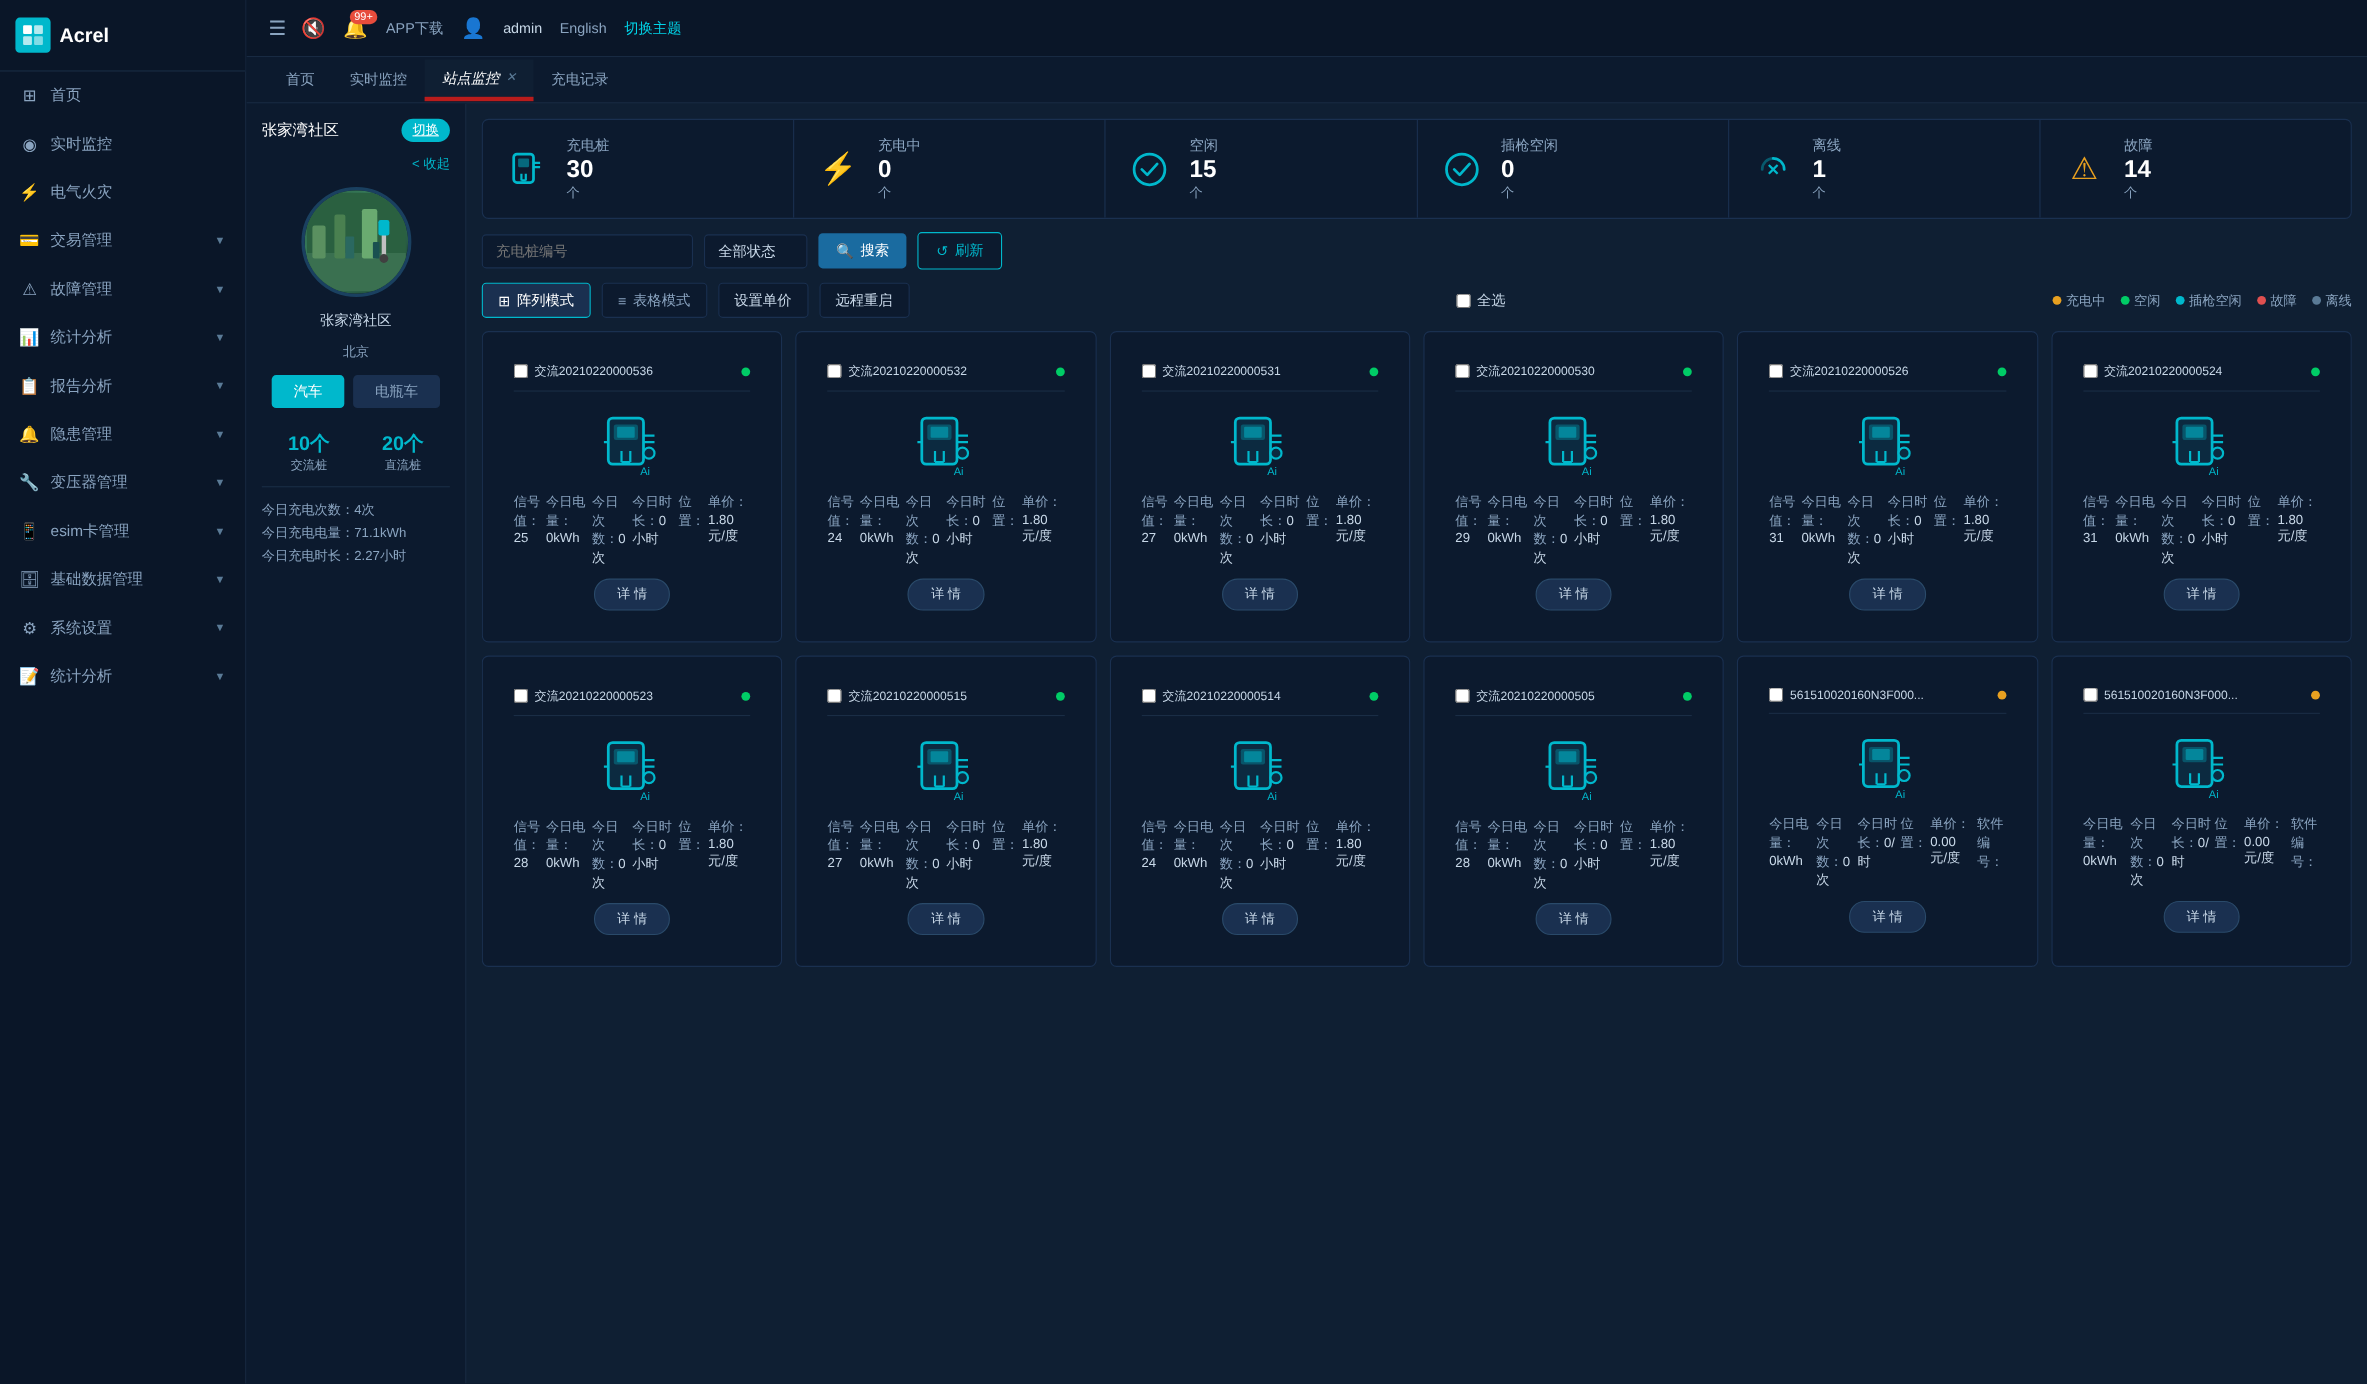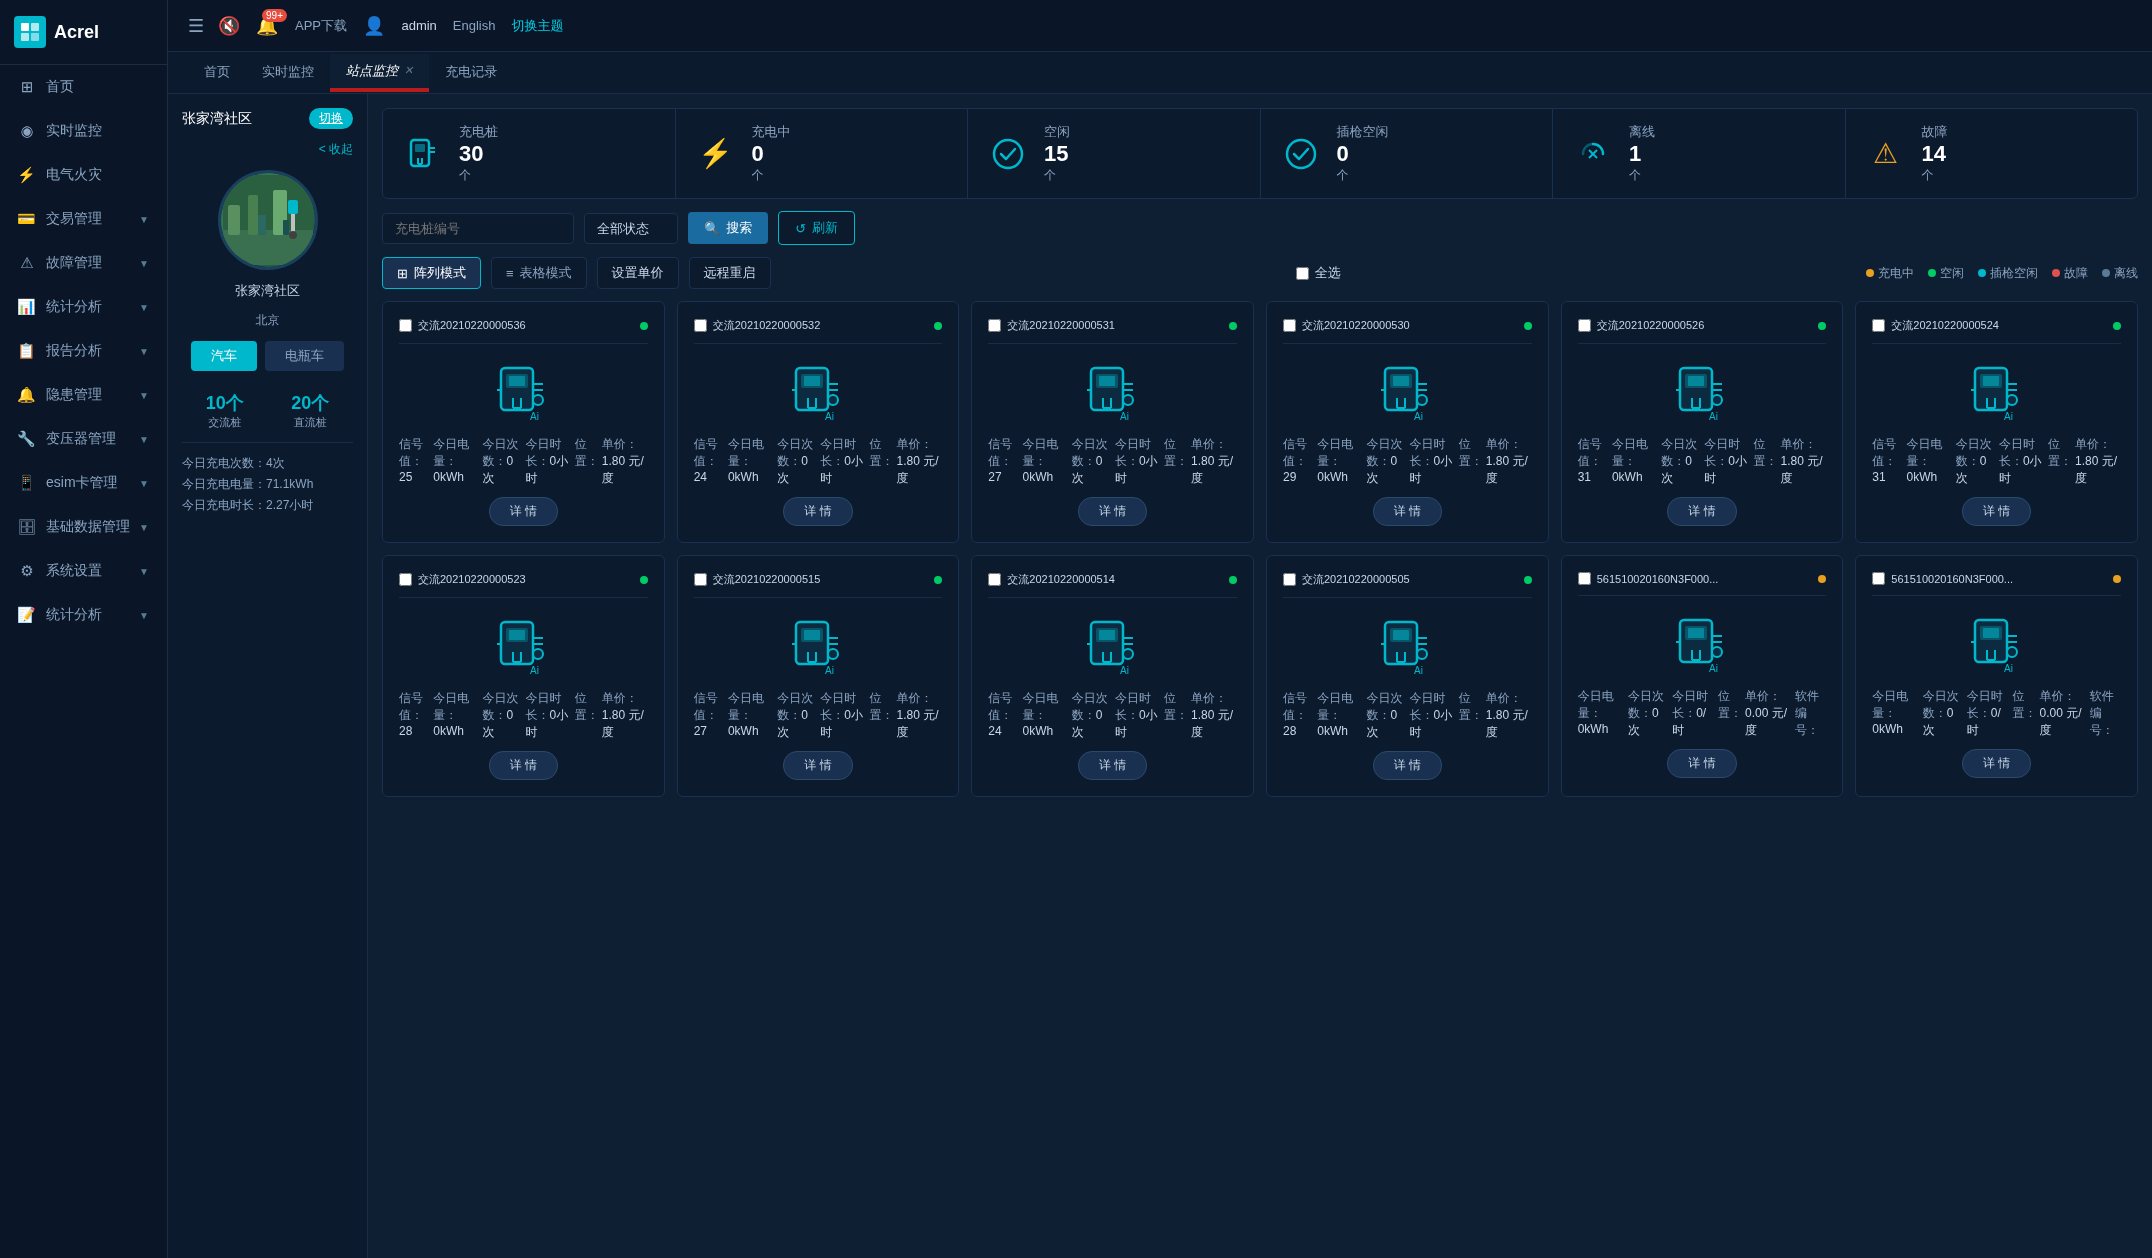"Acrel" .sidebar { width: 168px -> 224px }
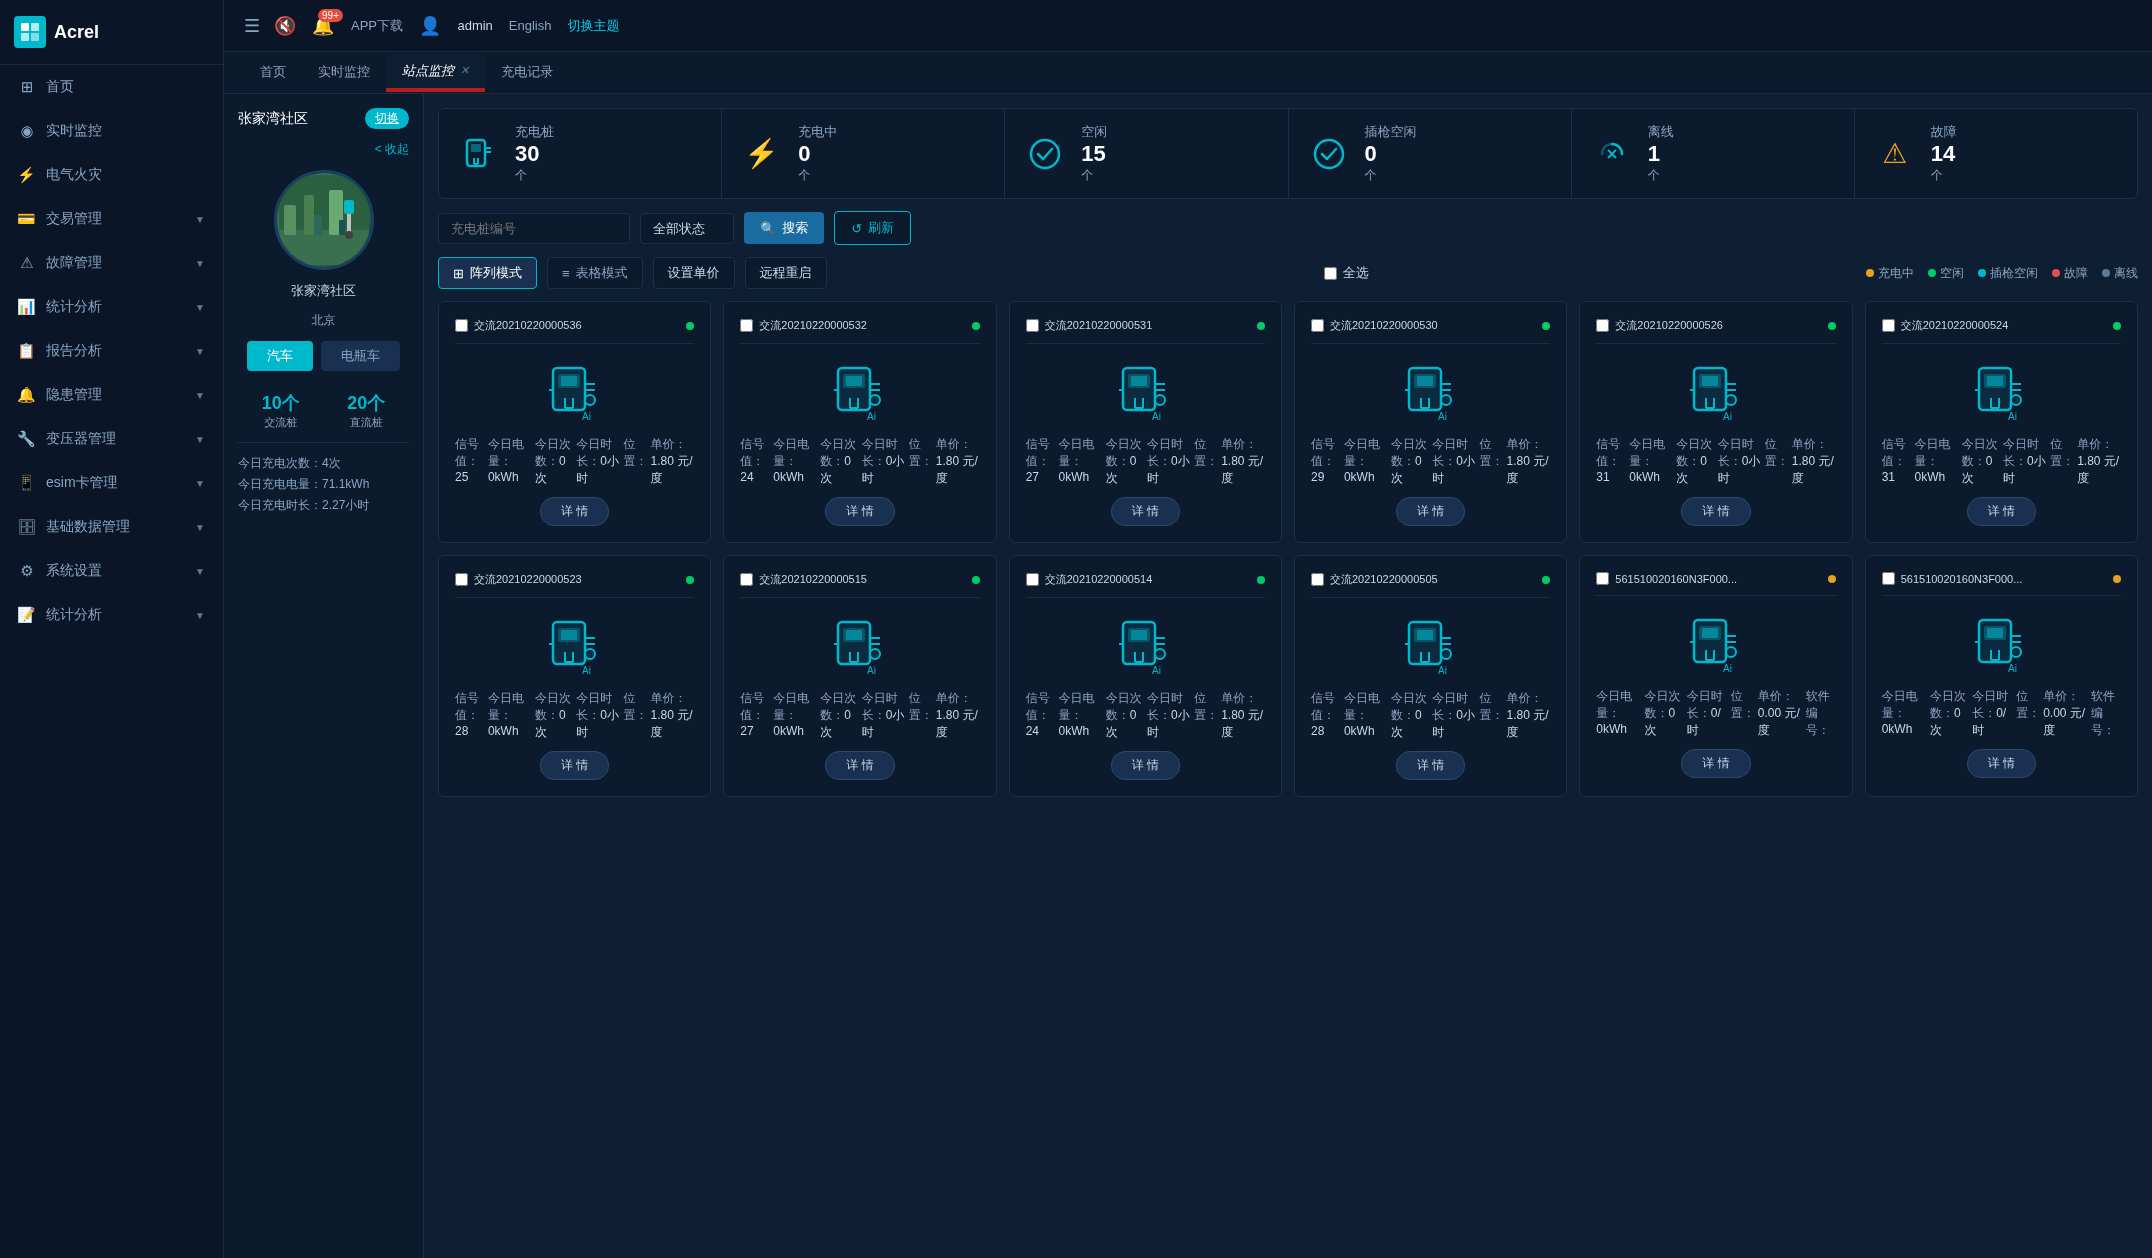"交流20210220000536" .charger-card { padding: 16px -> 28px }
